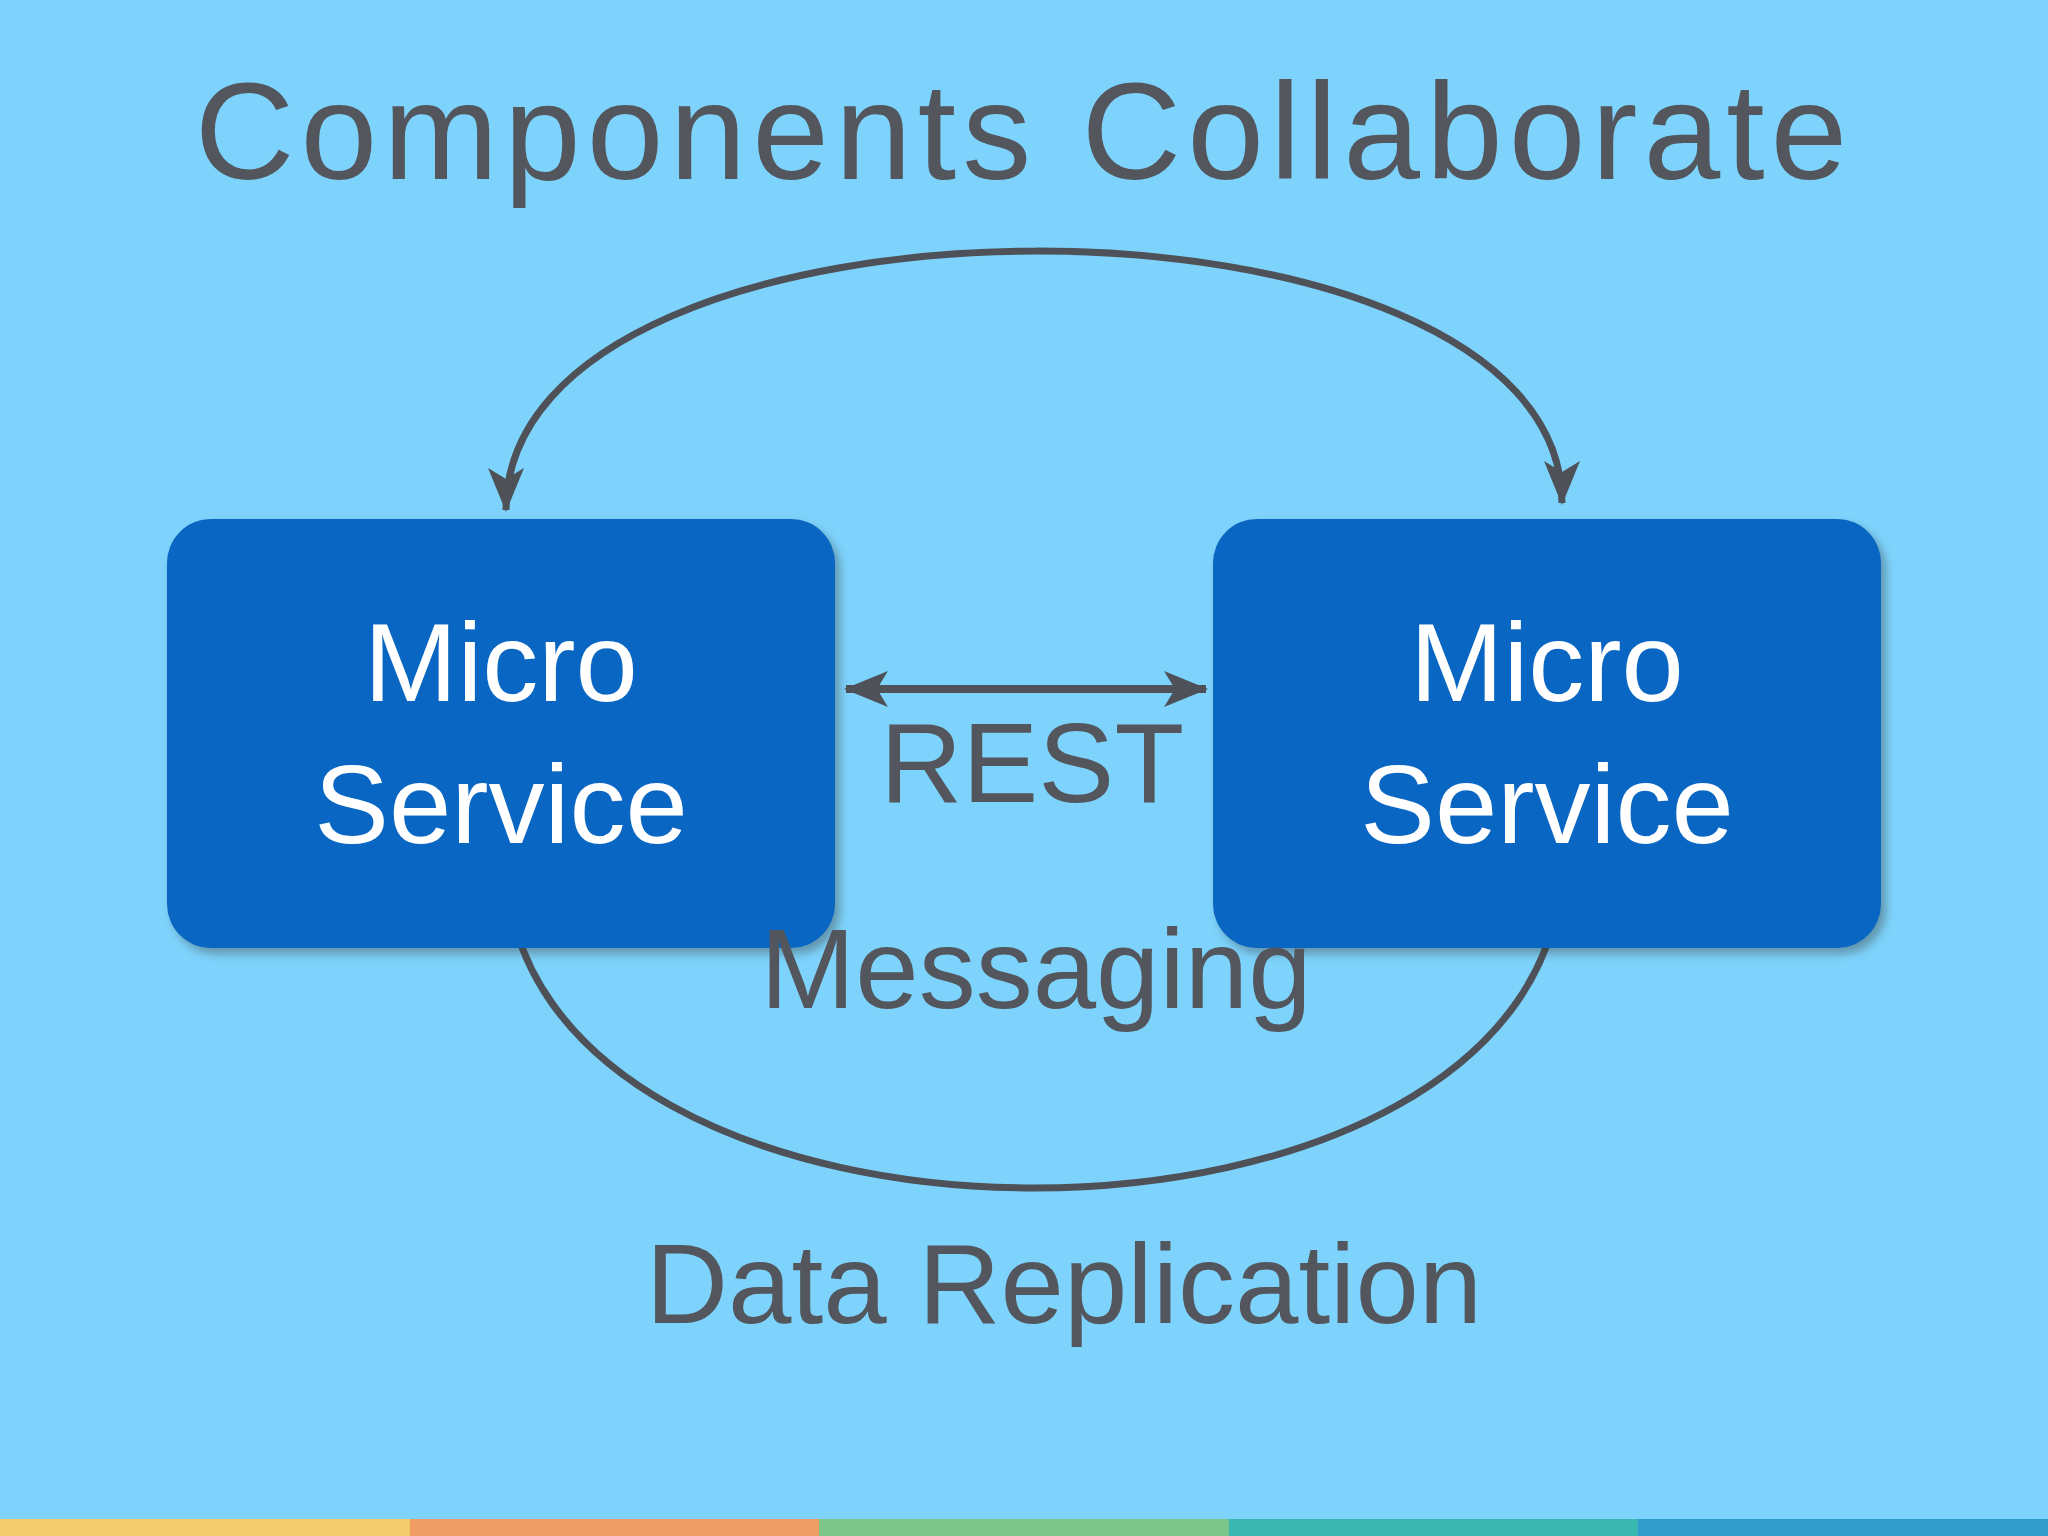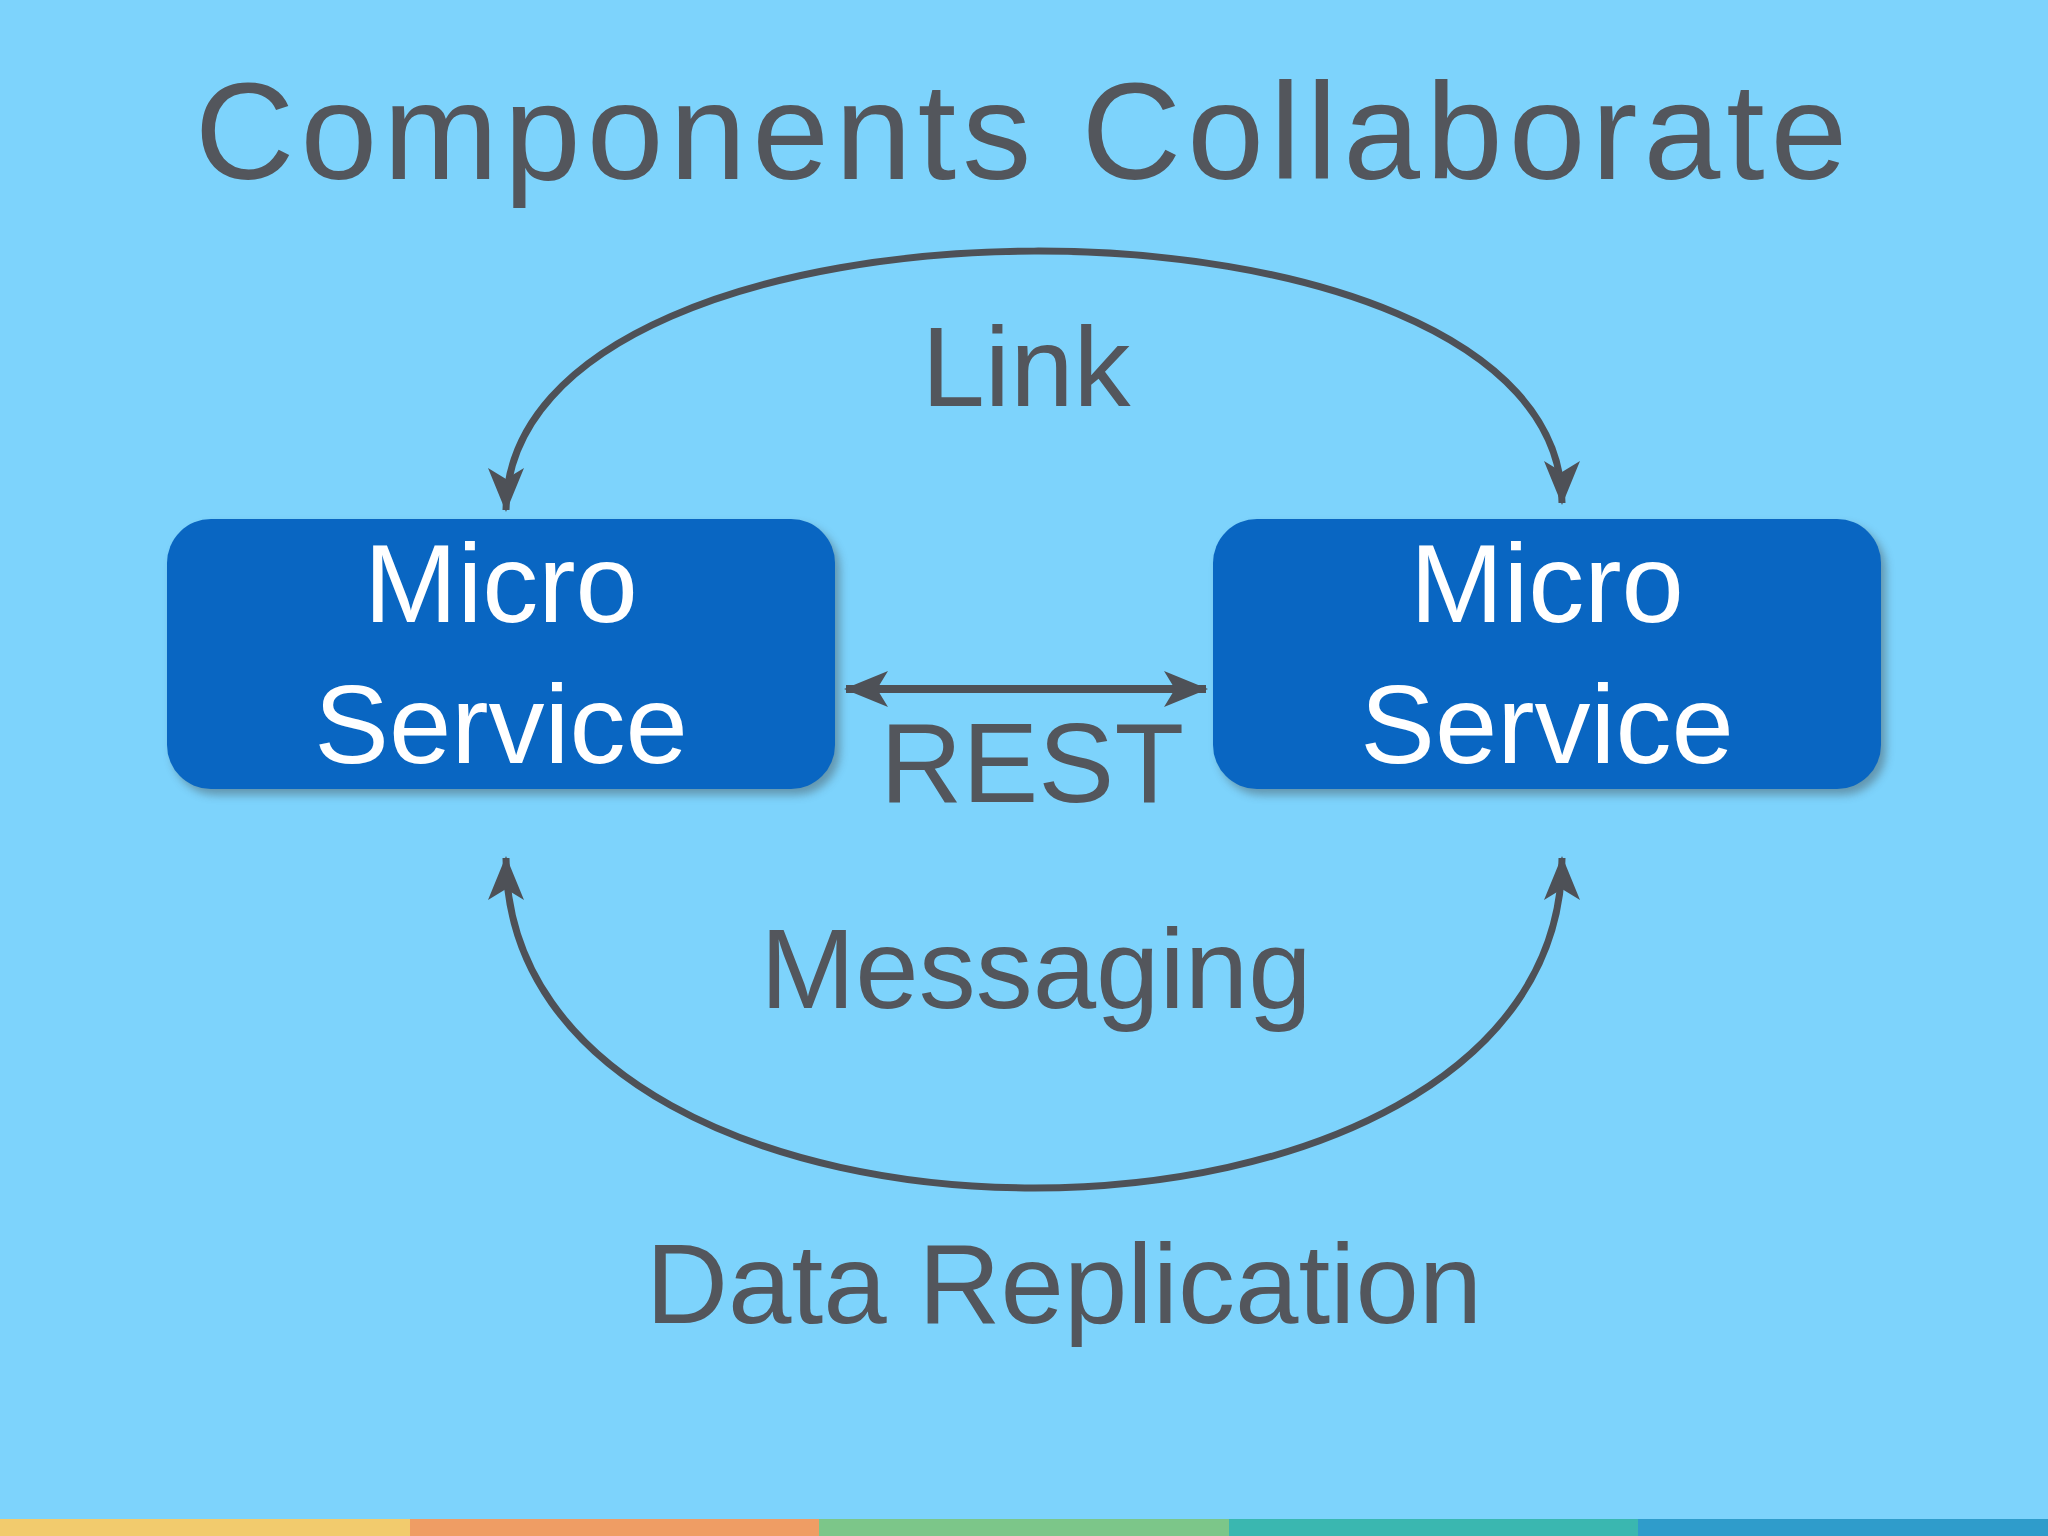"Link" div.conn-label { html: <div>Link</div> -> none }
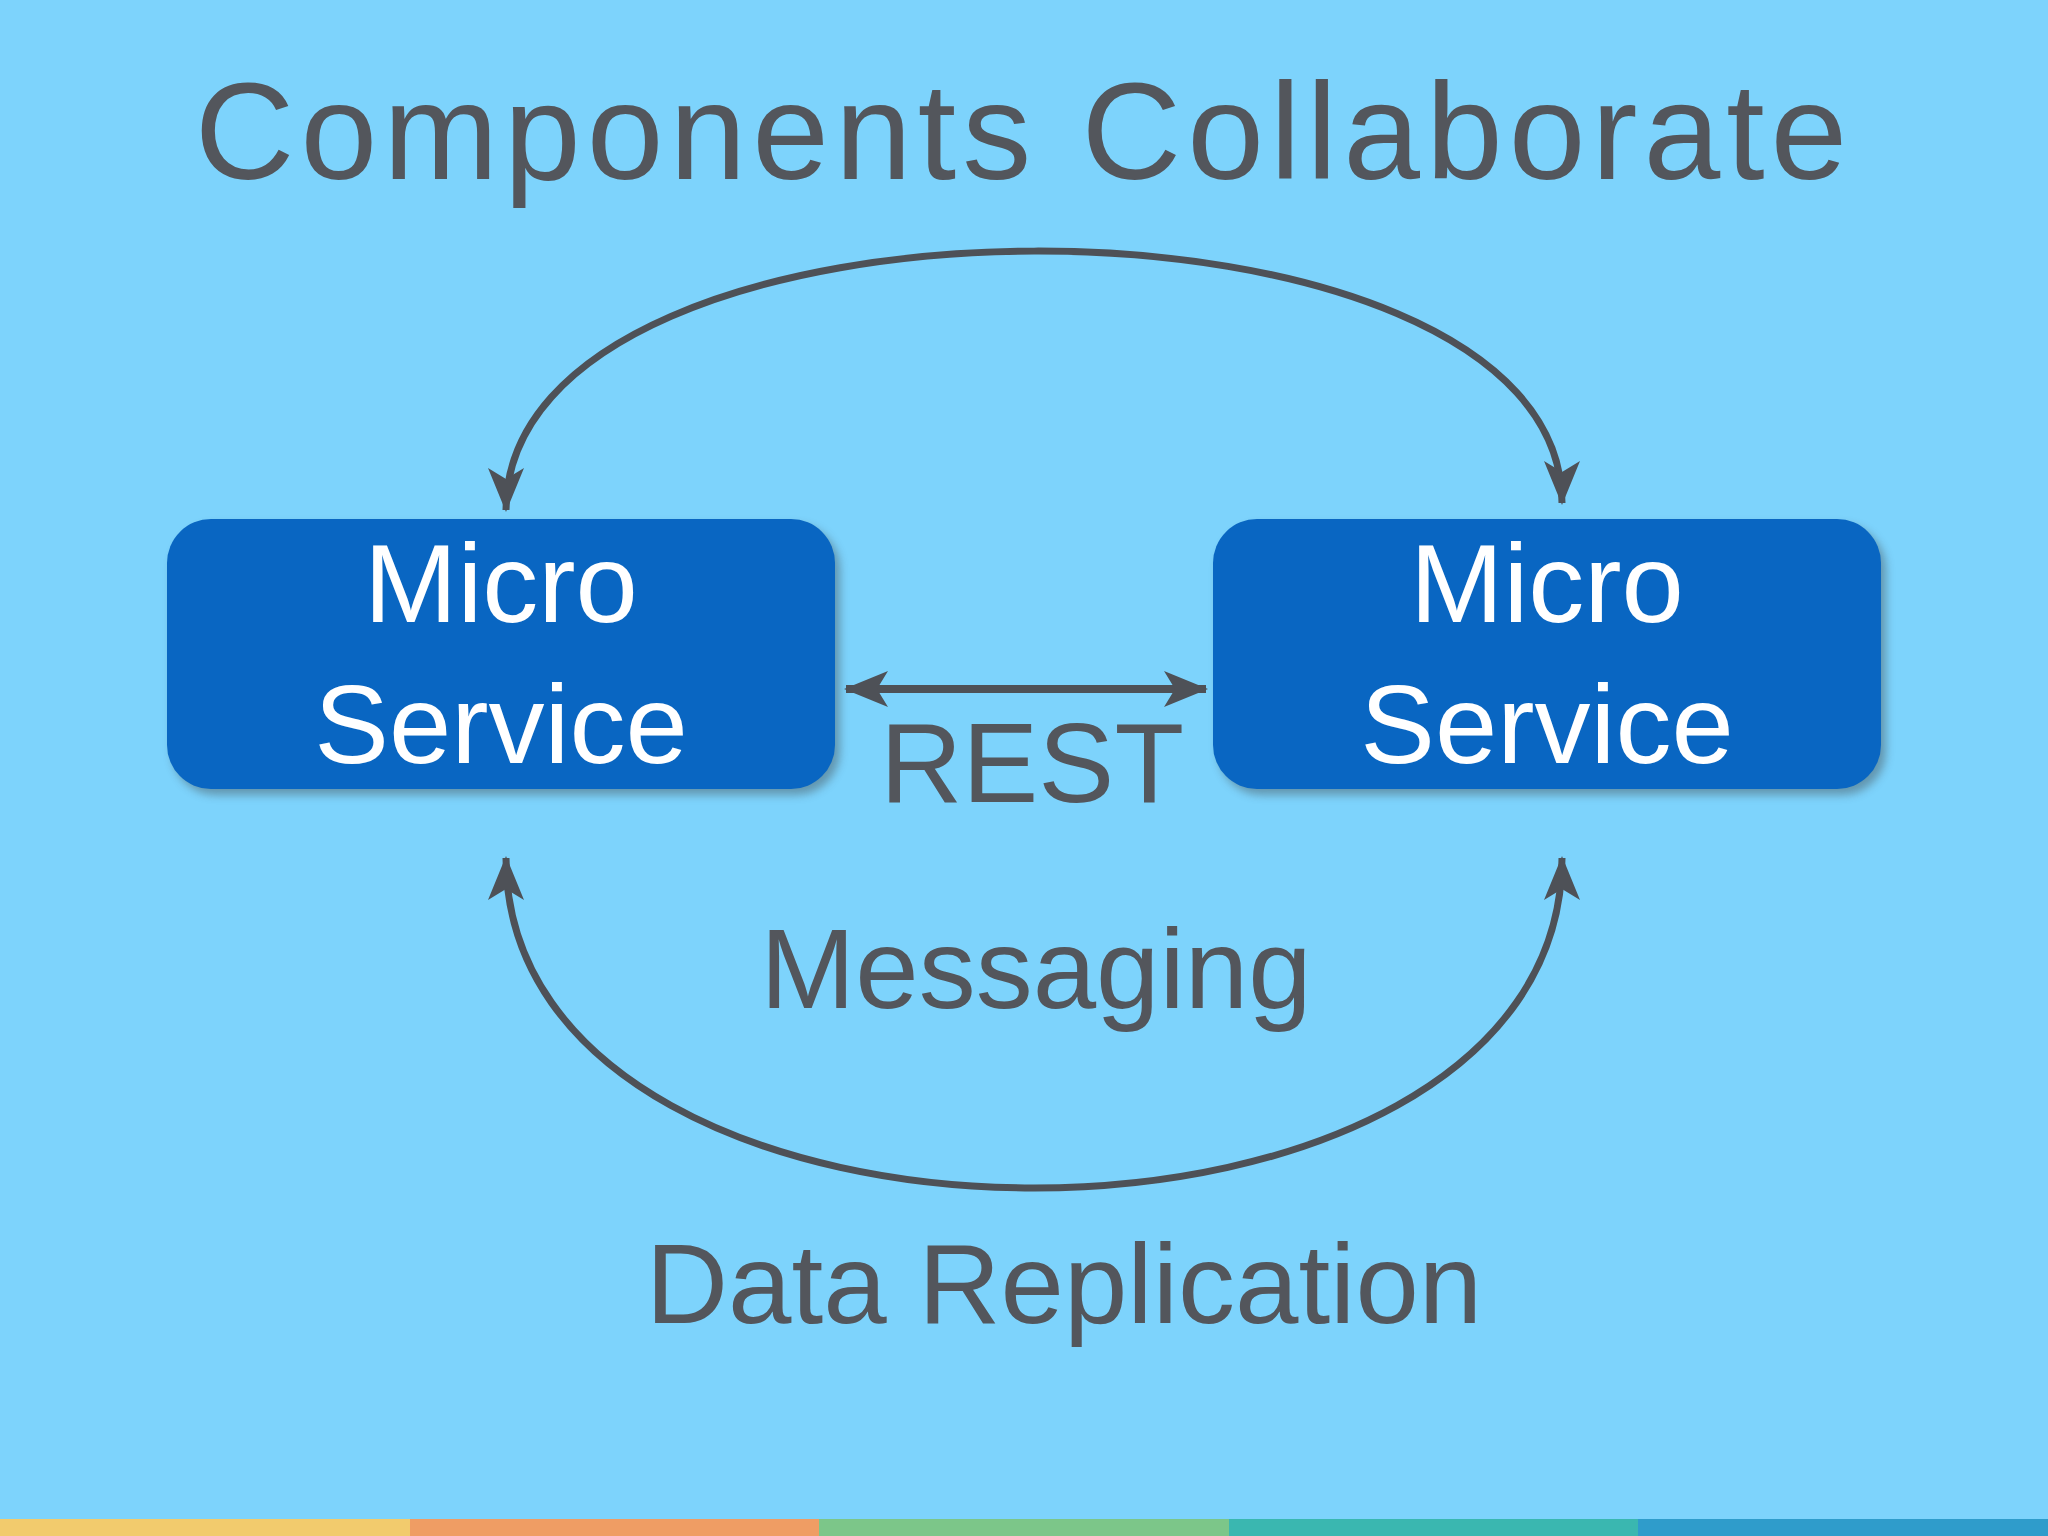"Micro" .service-box { height: 270px -> 429px }
